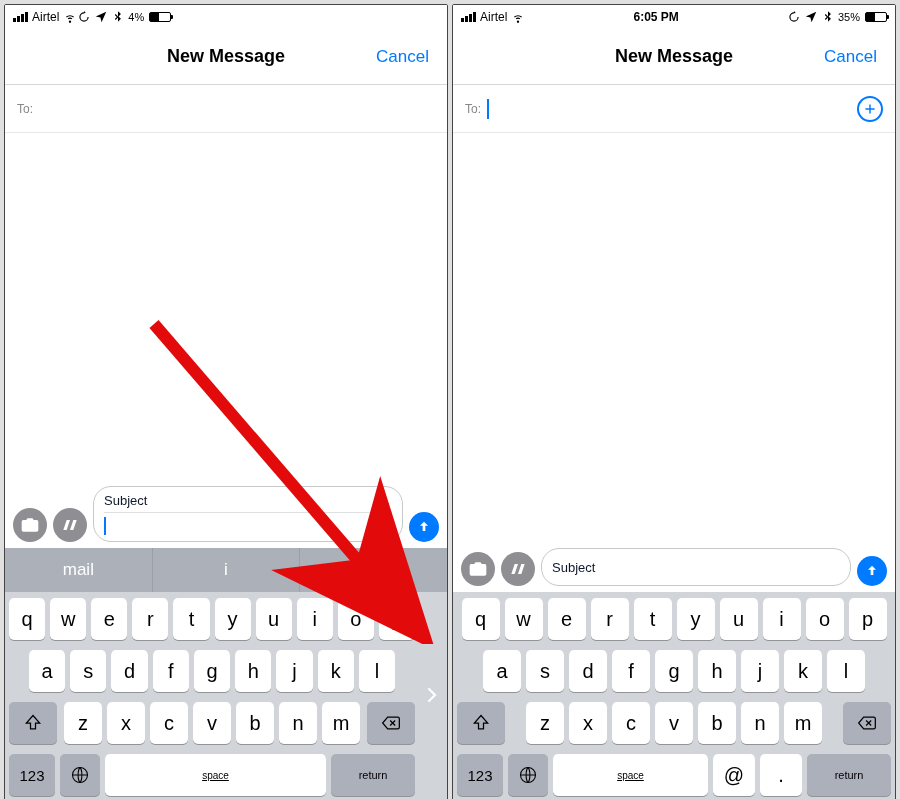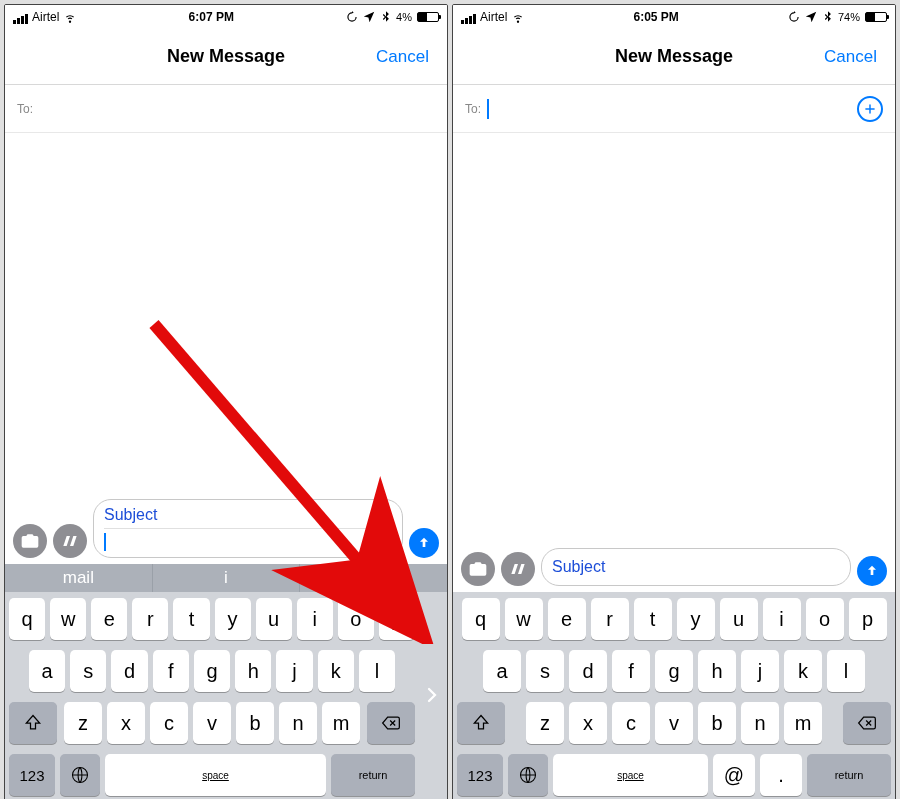"Airtel" .status-left { align-items: flex-end -> center }
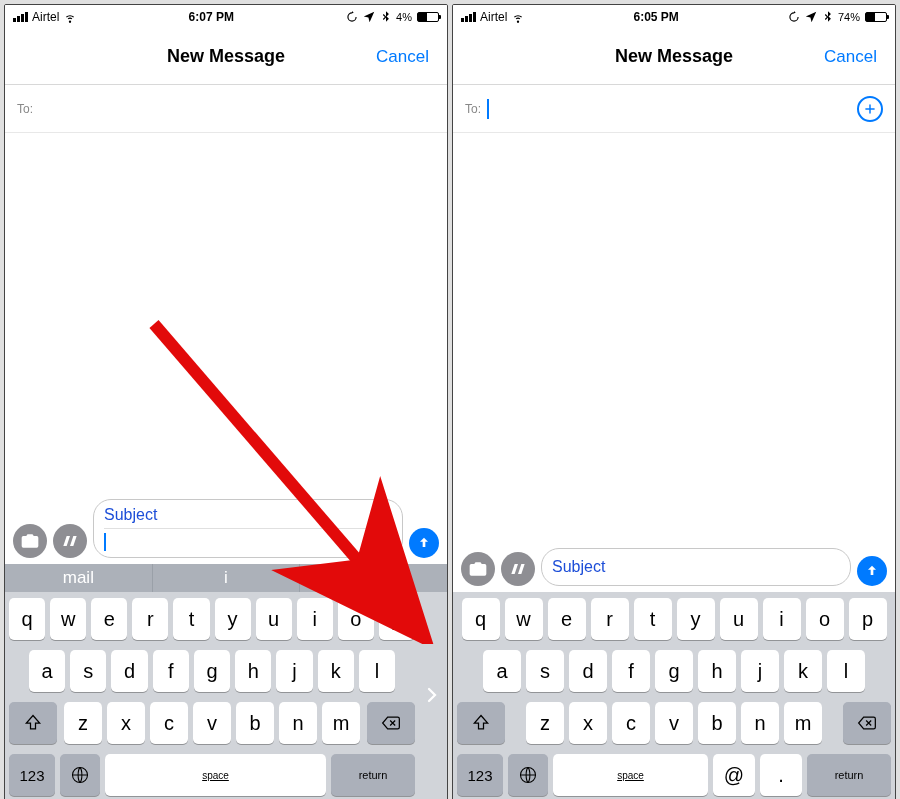"6:07 PM" div.status-center { html: <div>6:07 PM</div> -> none }
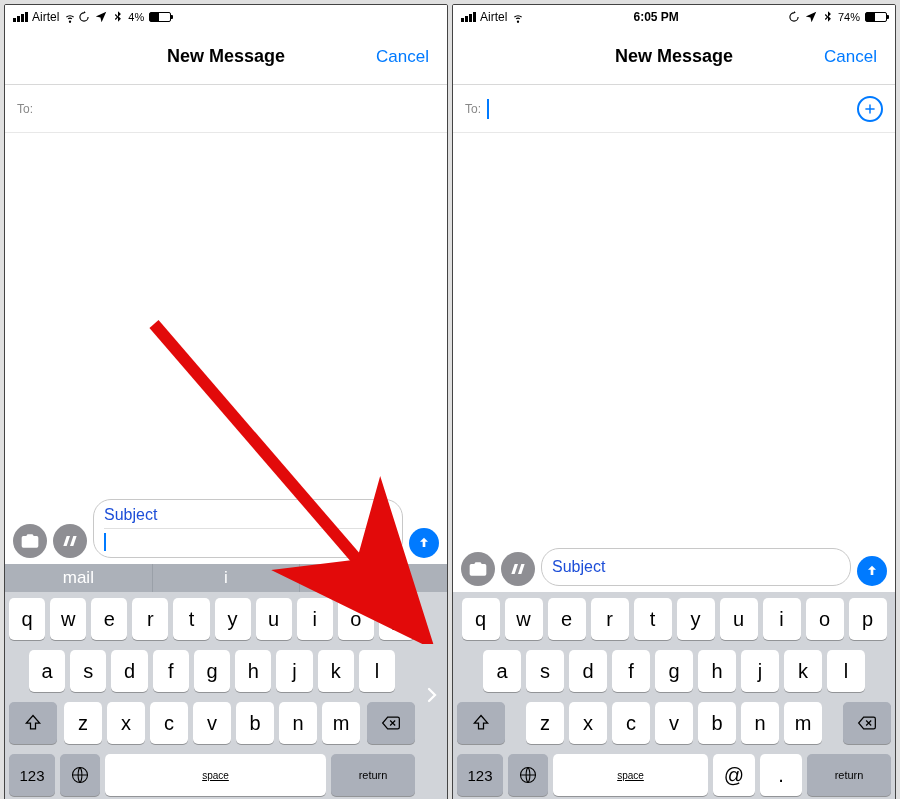"74%" span { text: 74% -> 35% }
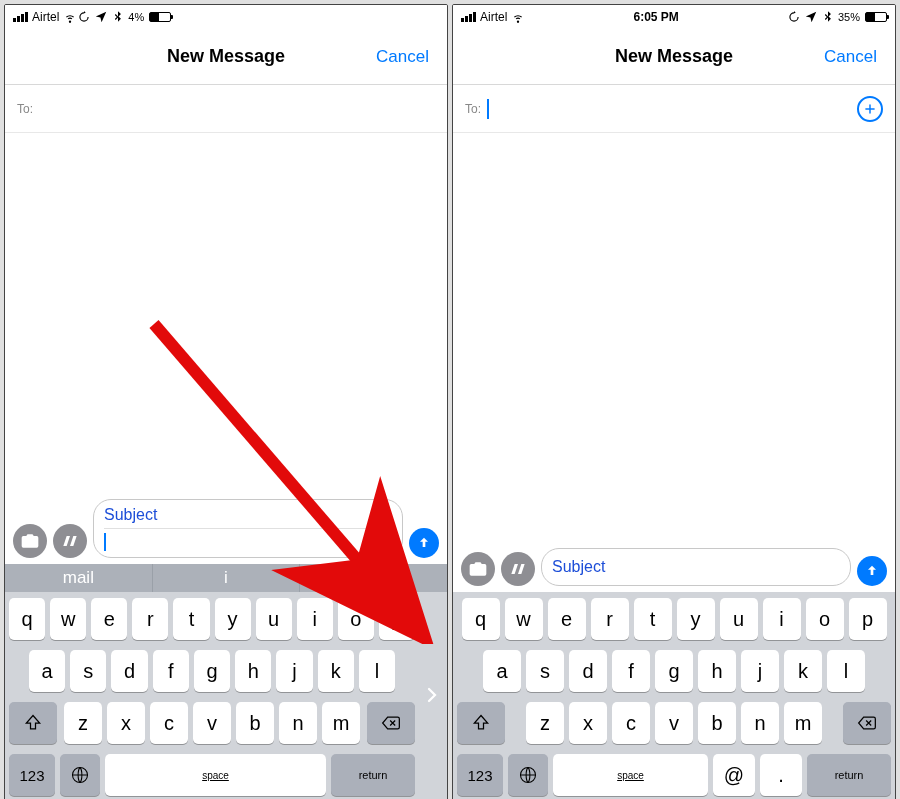"Subject" .subject-label { color: #1d4ed8 -> #0f172a; font-size: 16px -> 13px }
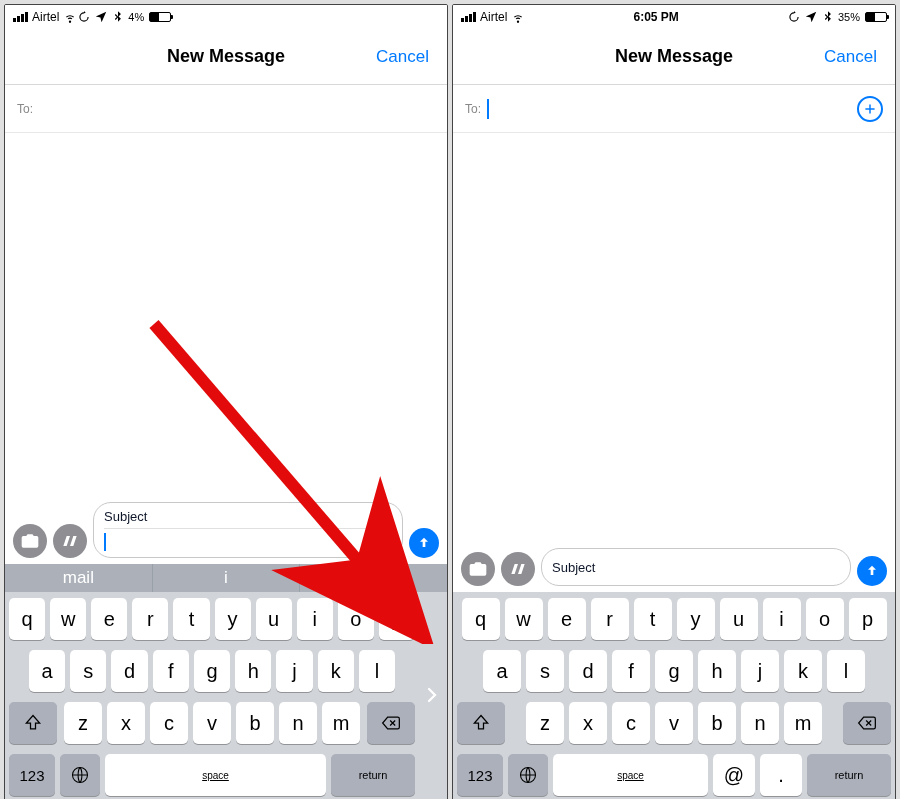"mail" .suggest-bar { height: 28px -> 44px }
